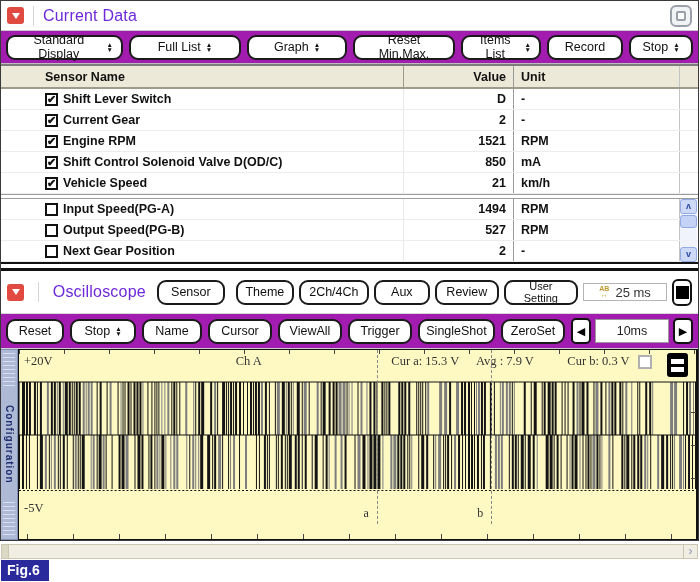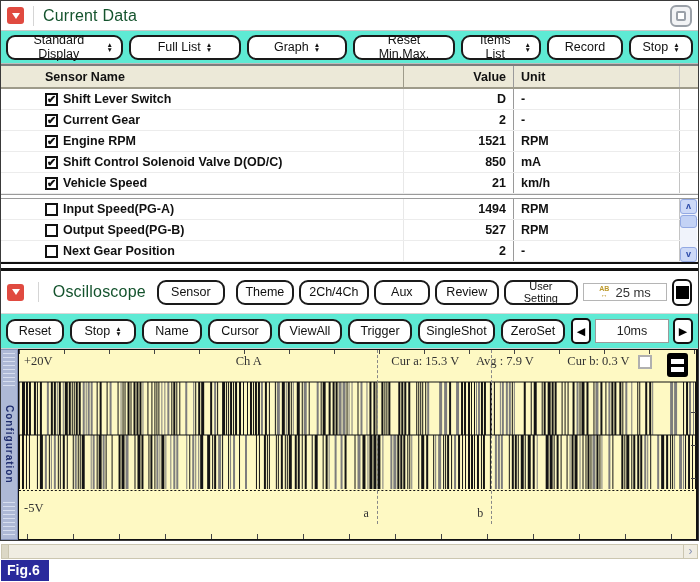"Current Data" .ptitle { color: #14532d -> #6d28d9 }
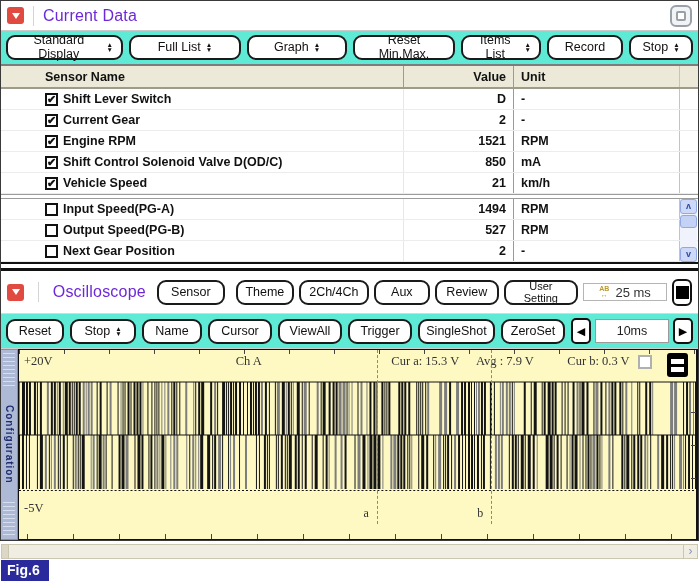"Standard Display" .toolbar { background: #5eead4 -> #a21caf }
